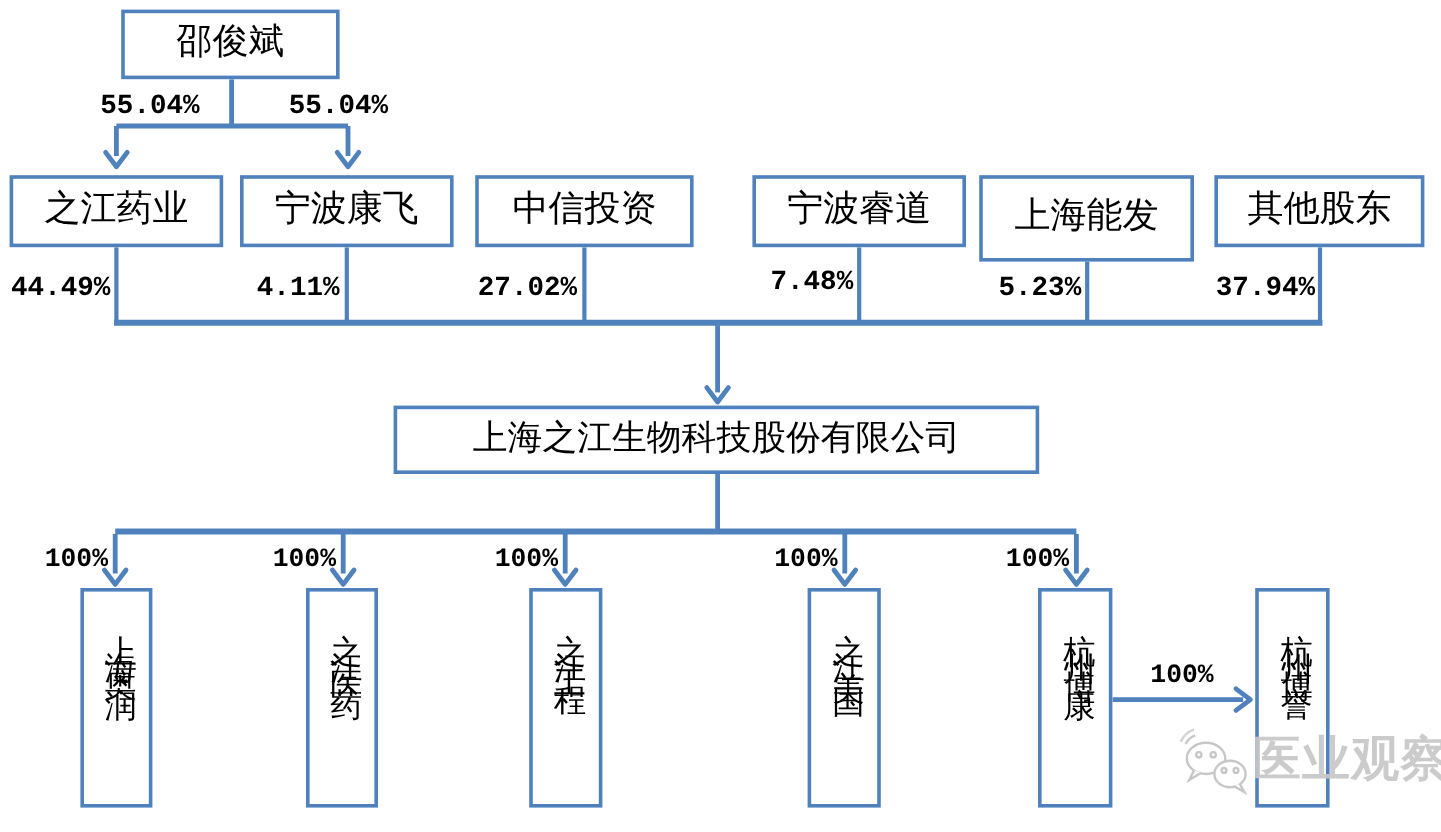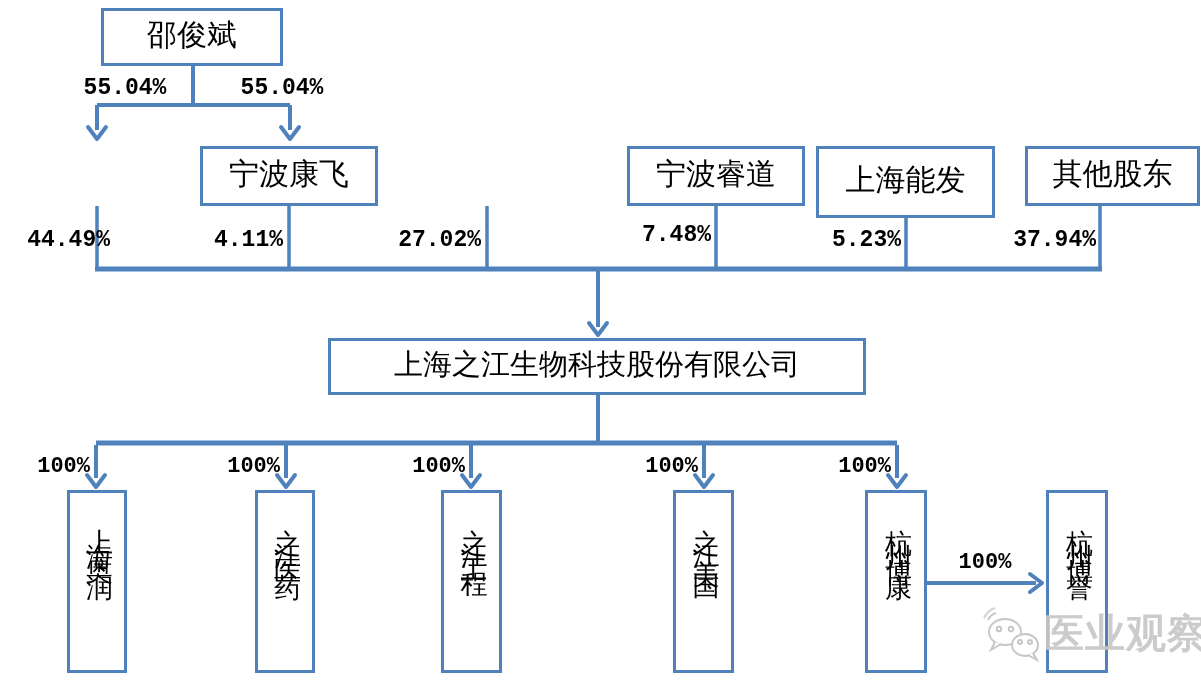"之江药业" div.box { html: none -> <div> <span>之江药业</span> </div> }
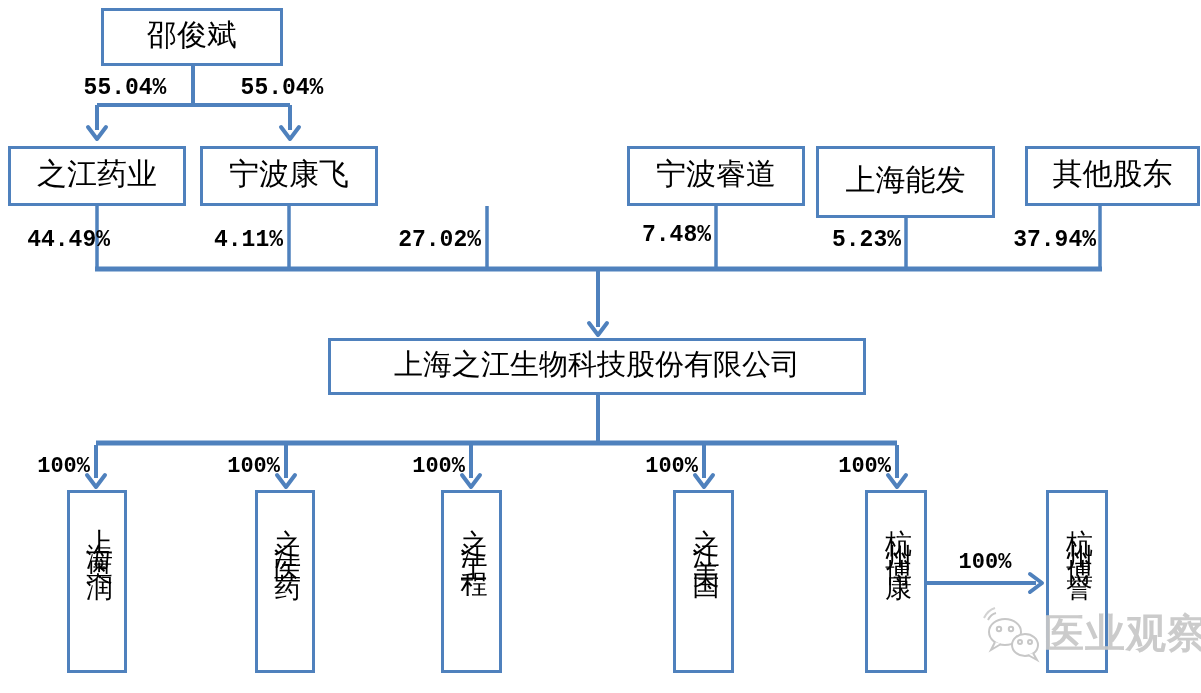"中信投资" div.box { html: none -> <div> <span>中信投资</span> </div> }
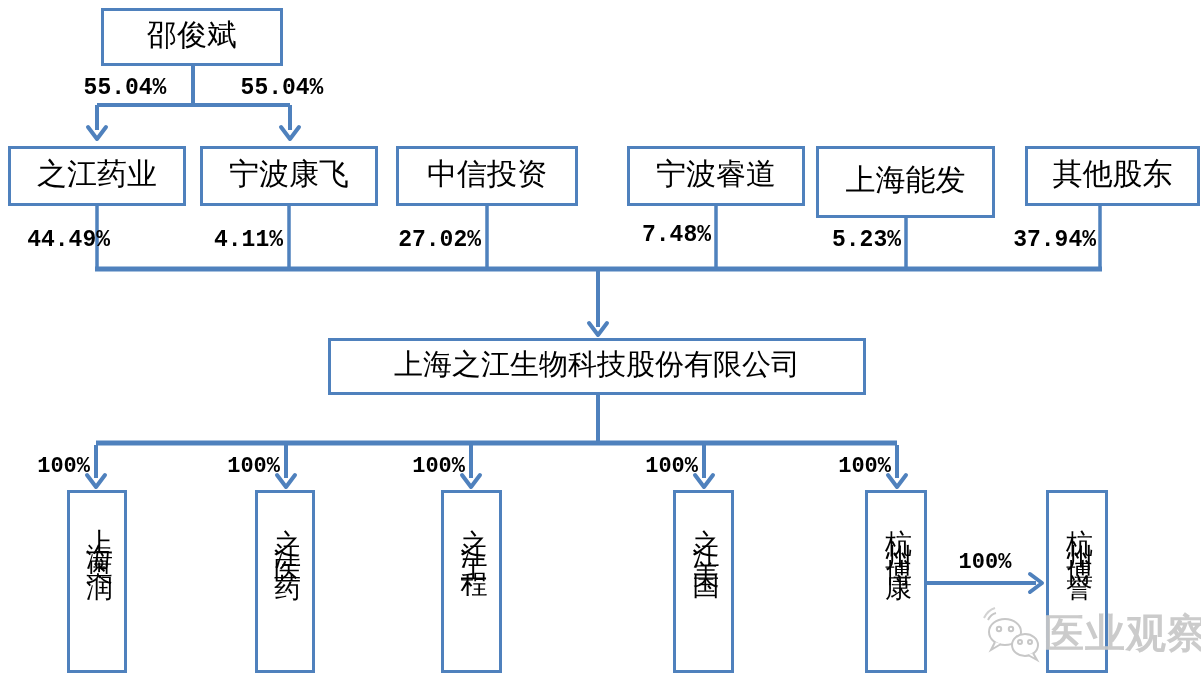"其他股东" div.box { margin-left: 13px -> none }
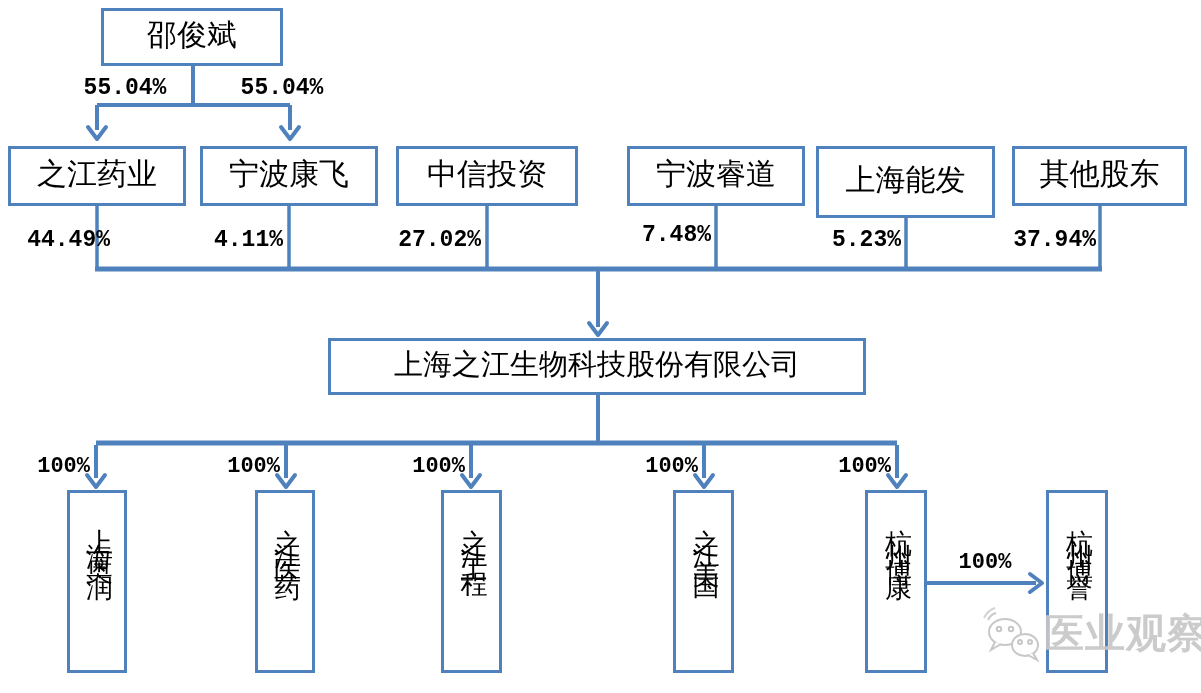"44.49%" div.pct { padding-left: 18px -> none }
